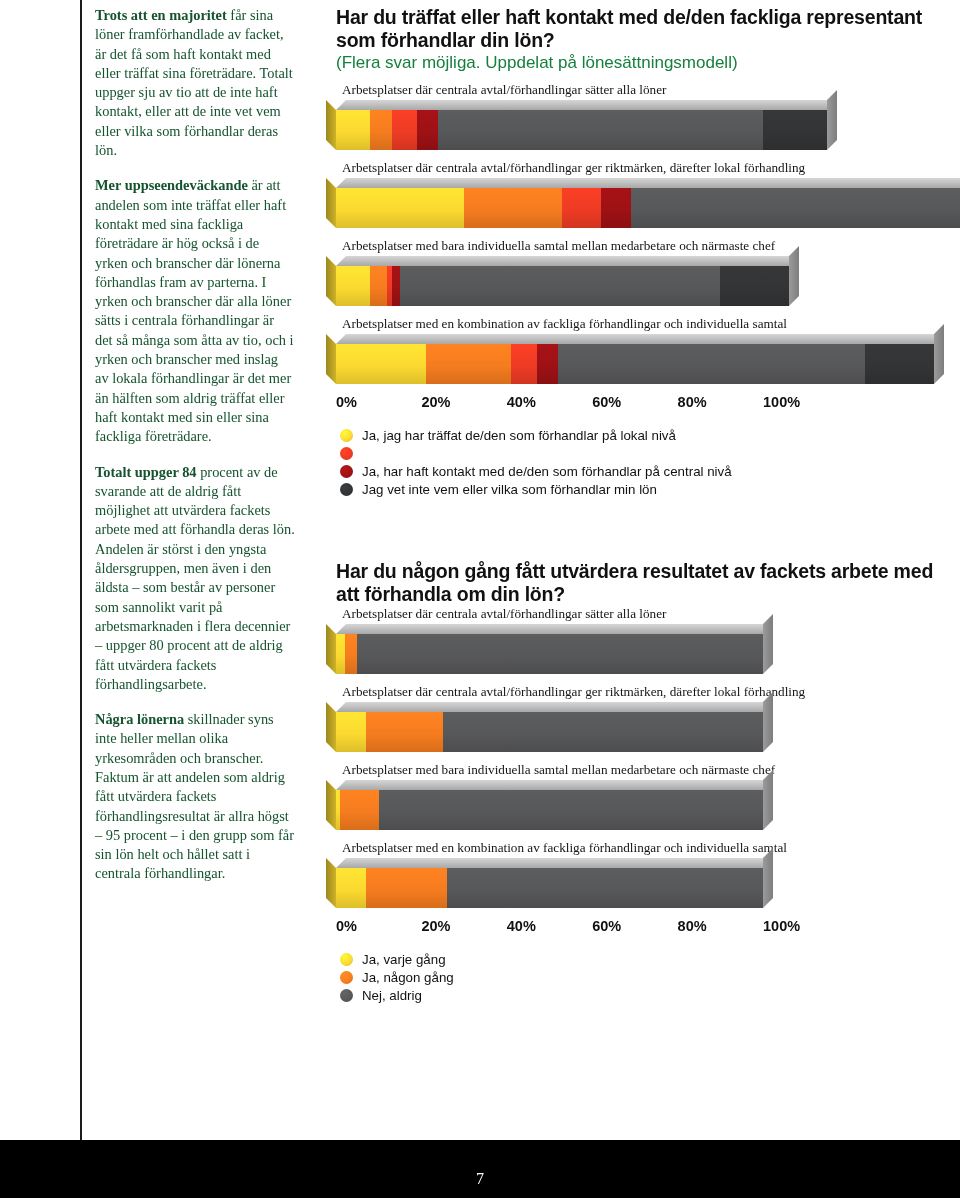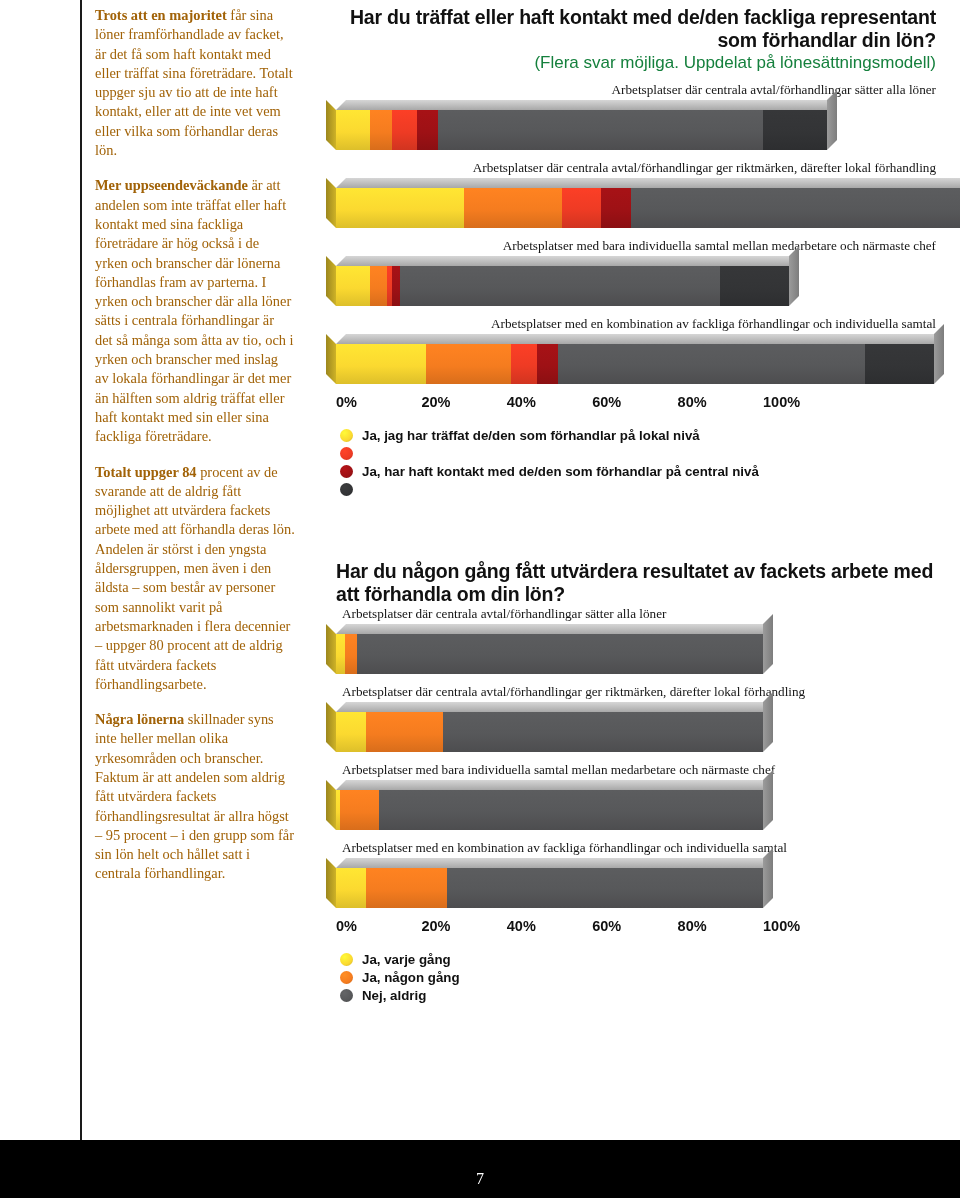"Trots att en majoritet får" .body-par { color: #a16207 -> #14532d }
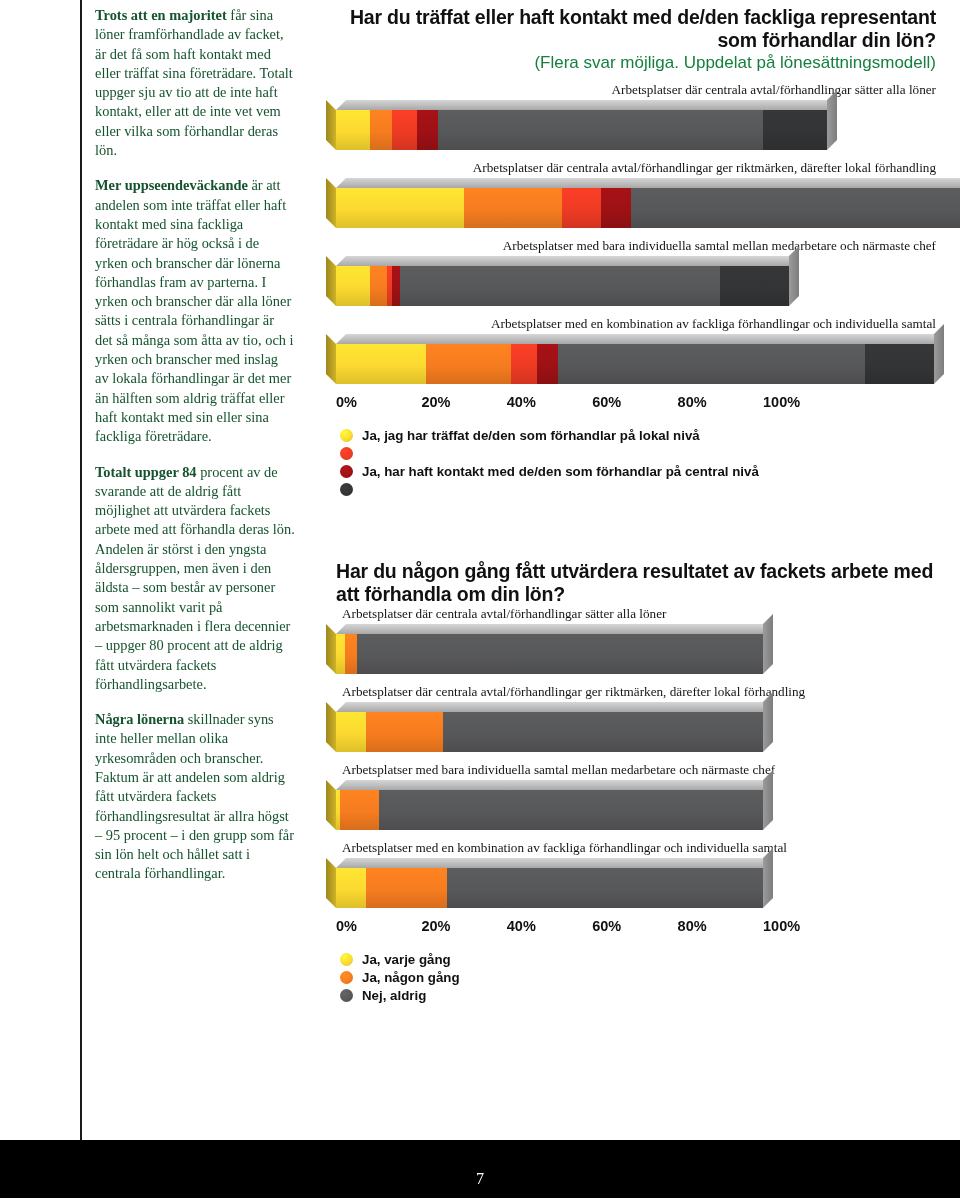"Har du träffat eller haft" div.chart-block { text-align: right -> none }
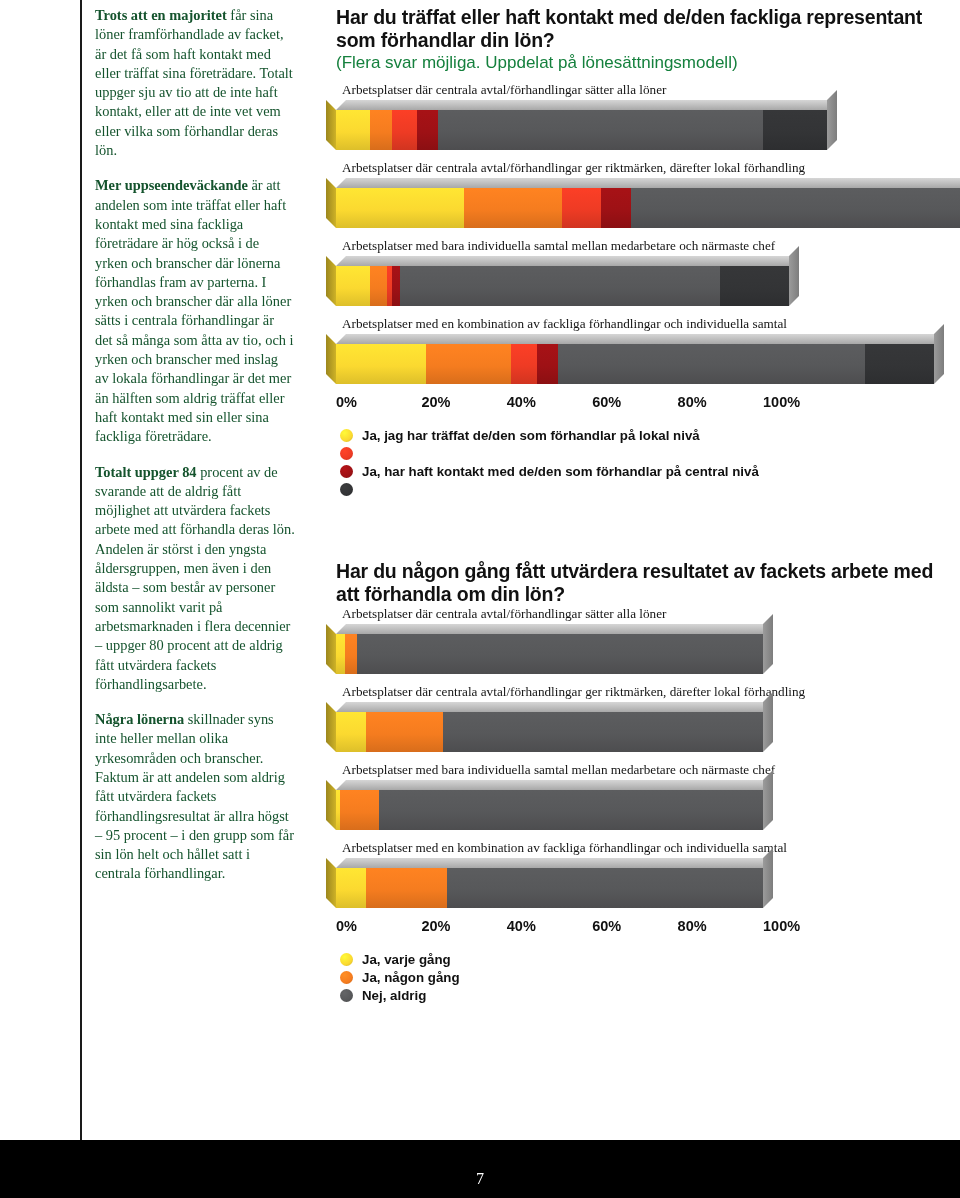"Ja, jag har träffat de/den" .legend-text { font-weight: bold -> normal }
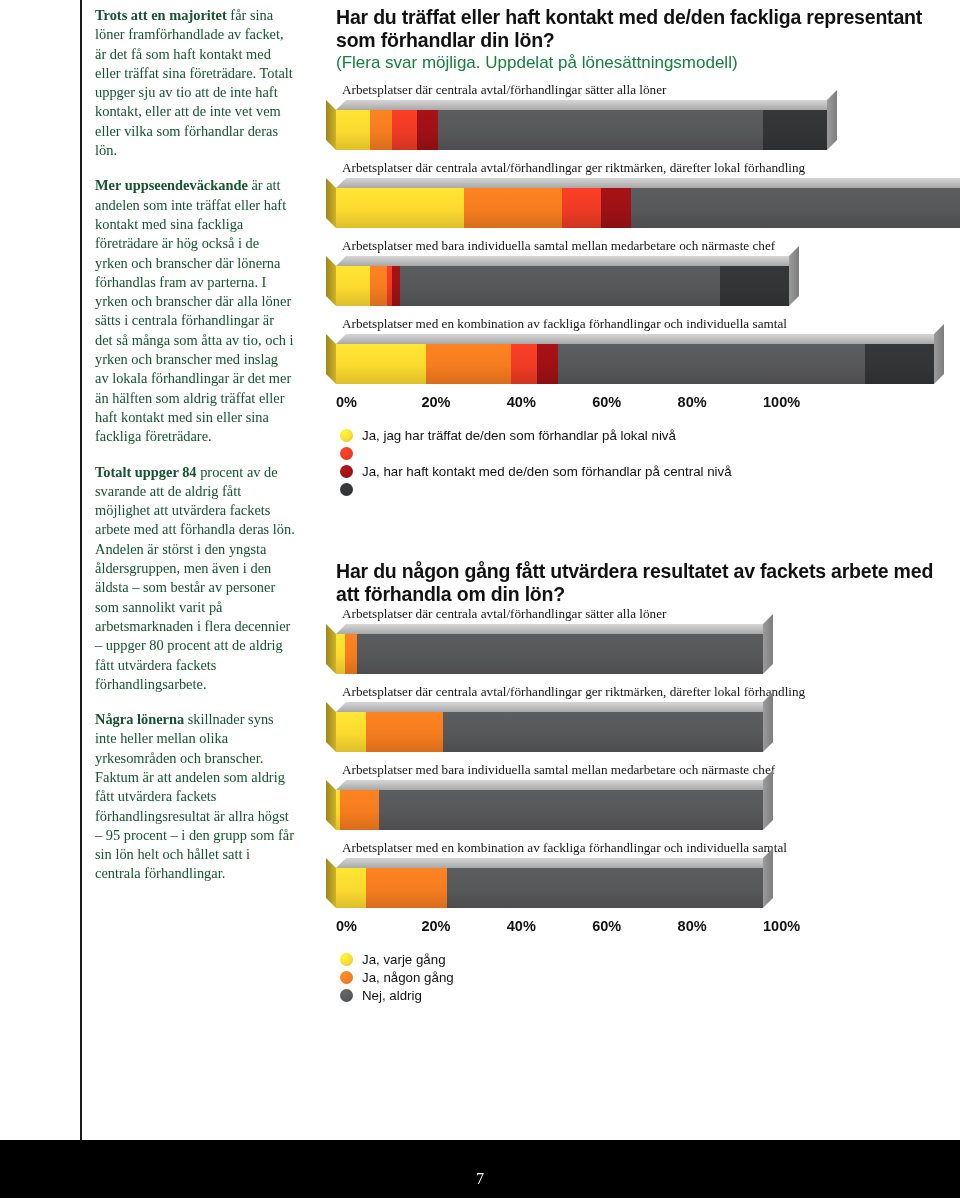"Jag vet inte vem eller" span.legend-text { html: none -> <span>Jag vet inte vem eller vilka som förhandlar min lön</span> }
